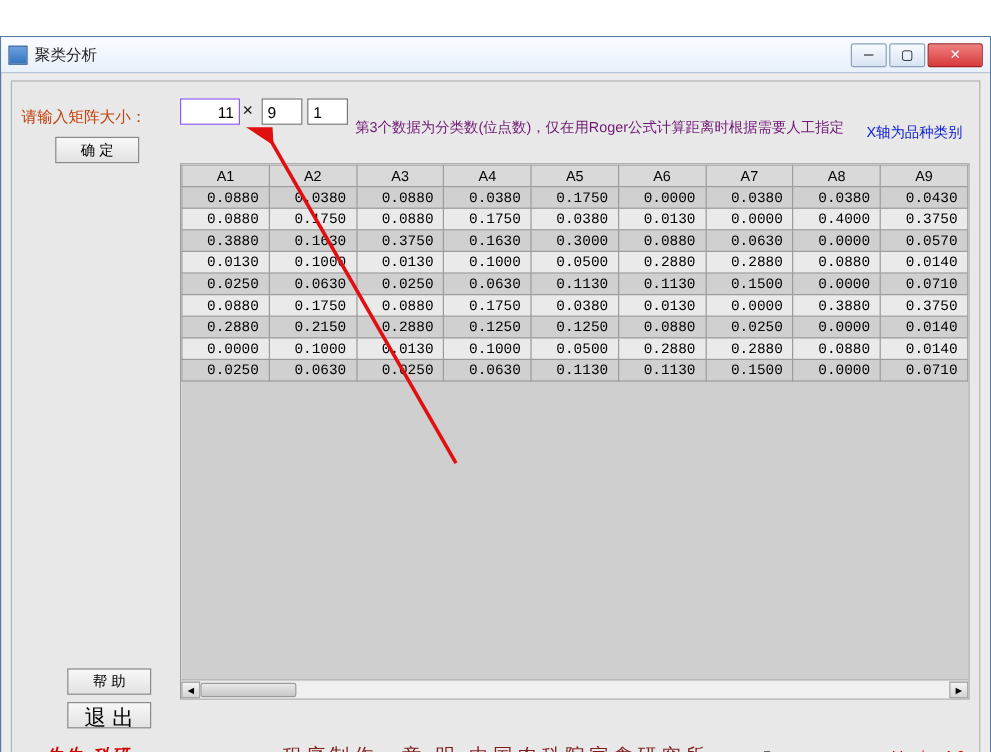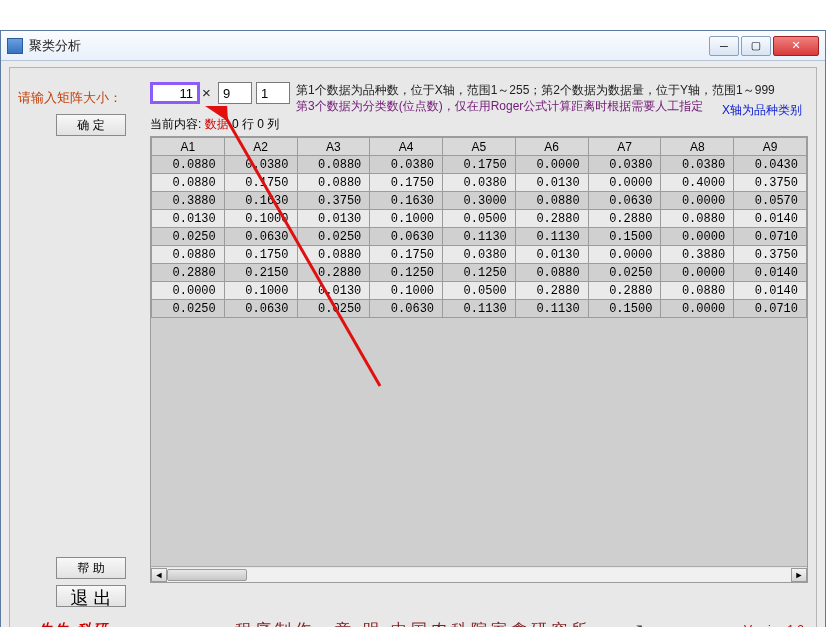"11" .ipt-n1 { border: 3px solid #8b5cf6 -> 1px solid #8b5cf6 }
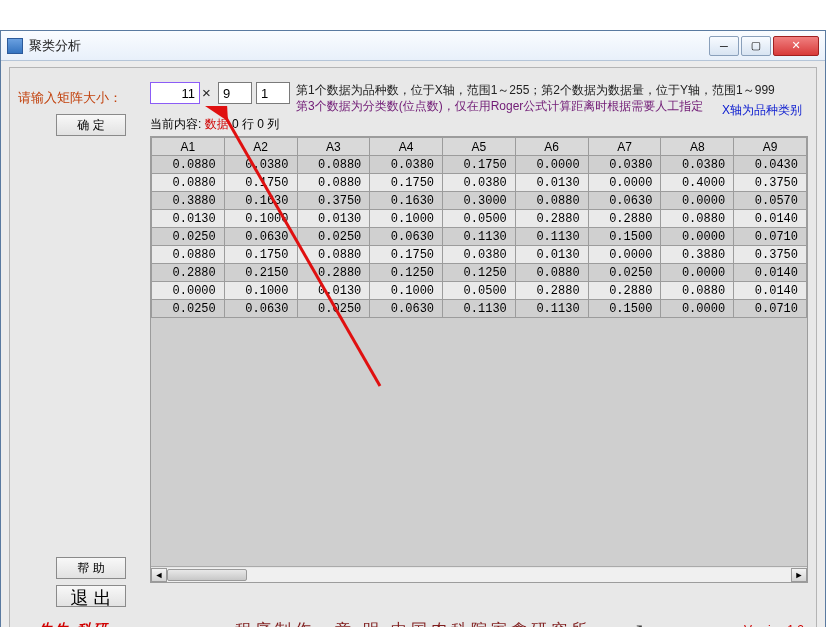"第1个数据为品种数，位于X轴，范围1～255；第2个数据为数据量，位于Y轴，范围" div.hint1 { html: <div>第1个数据为品种数，位于X轴，范围1～255；第2个数据为数据量，位于Y轴，范围1～999</div> -> none }
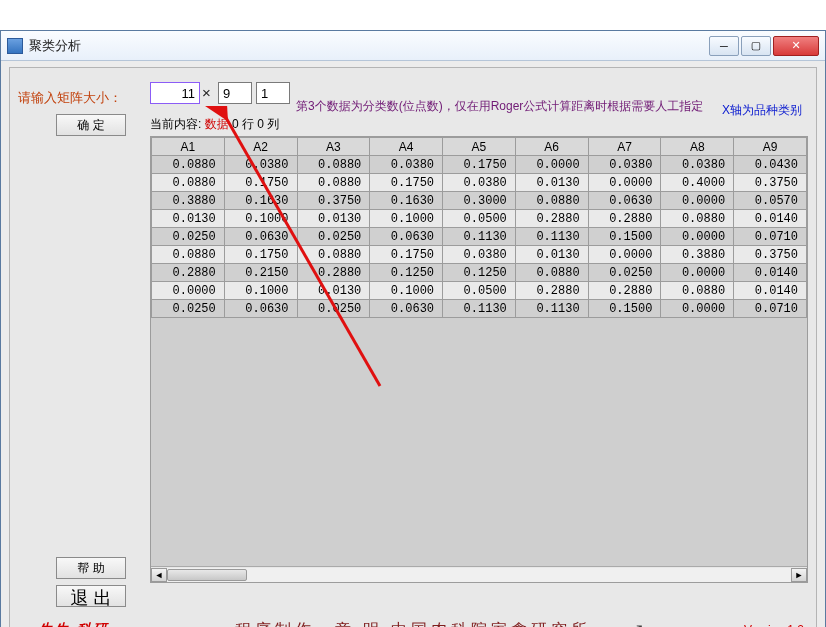"确 定" .btn-ok { left: 46px -> 36px }
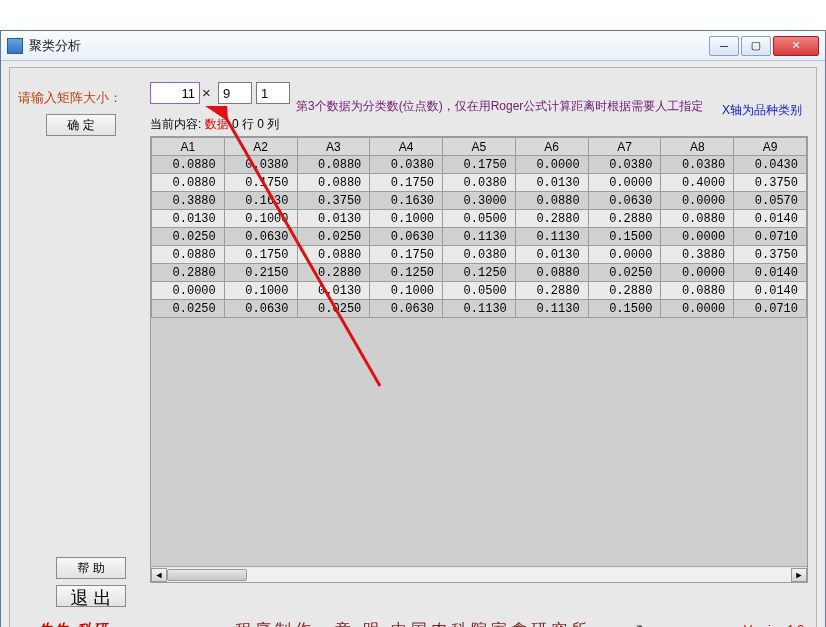"当前内容: 数据 0 行 0" div.curline { html: <div> <span>当前内容: </span><span>数据</span><span> 0 行 0 列</span> </div> -> none }
